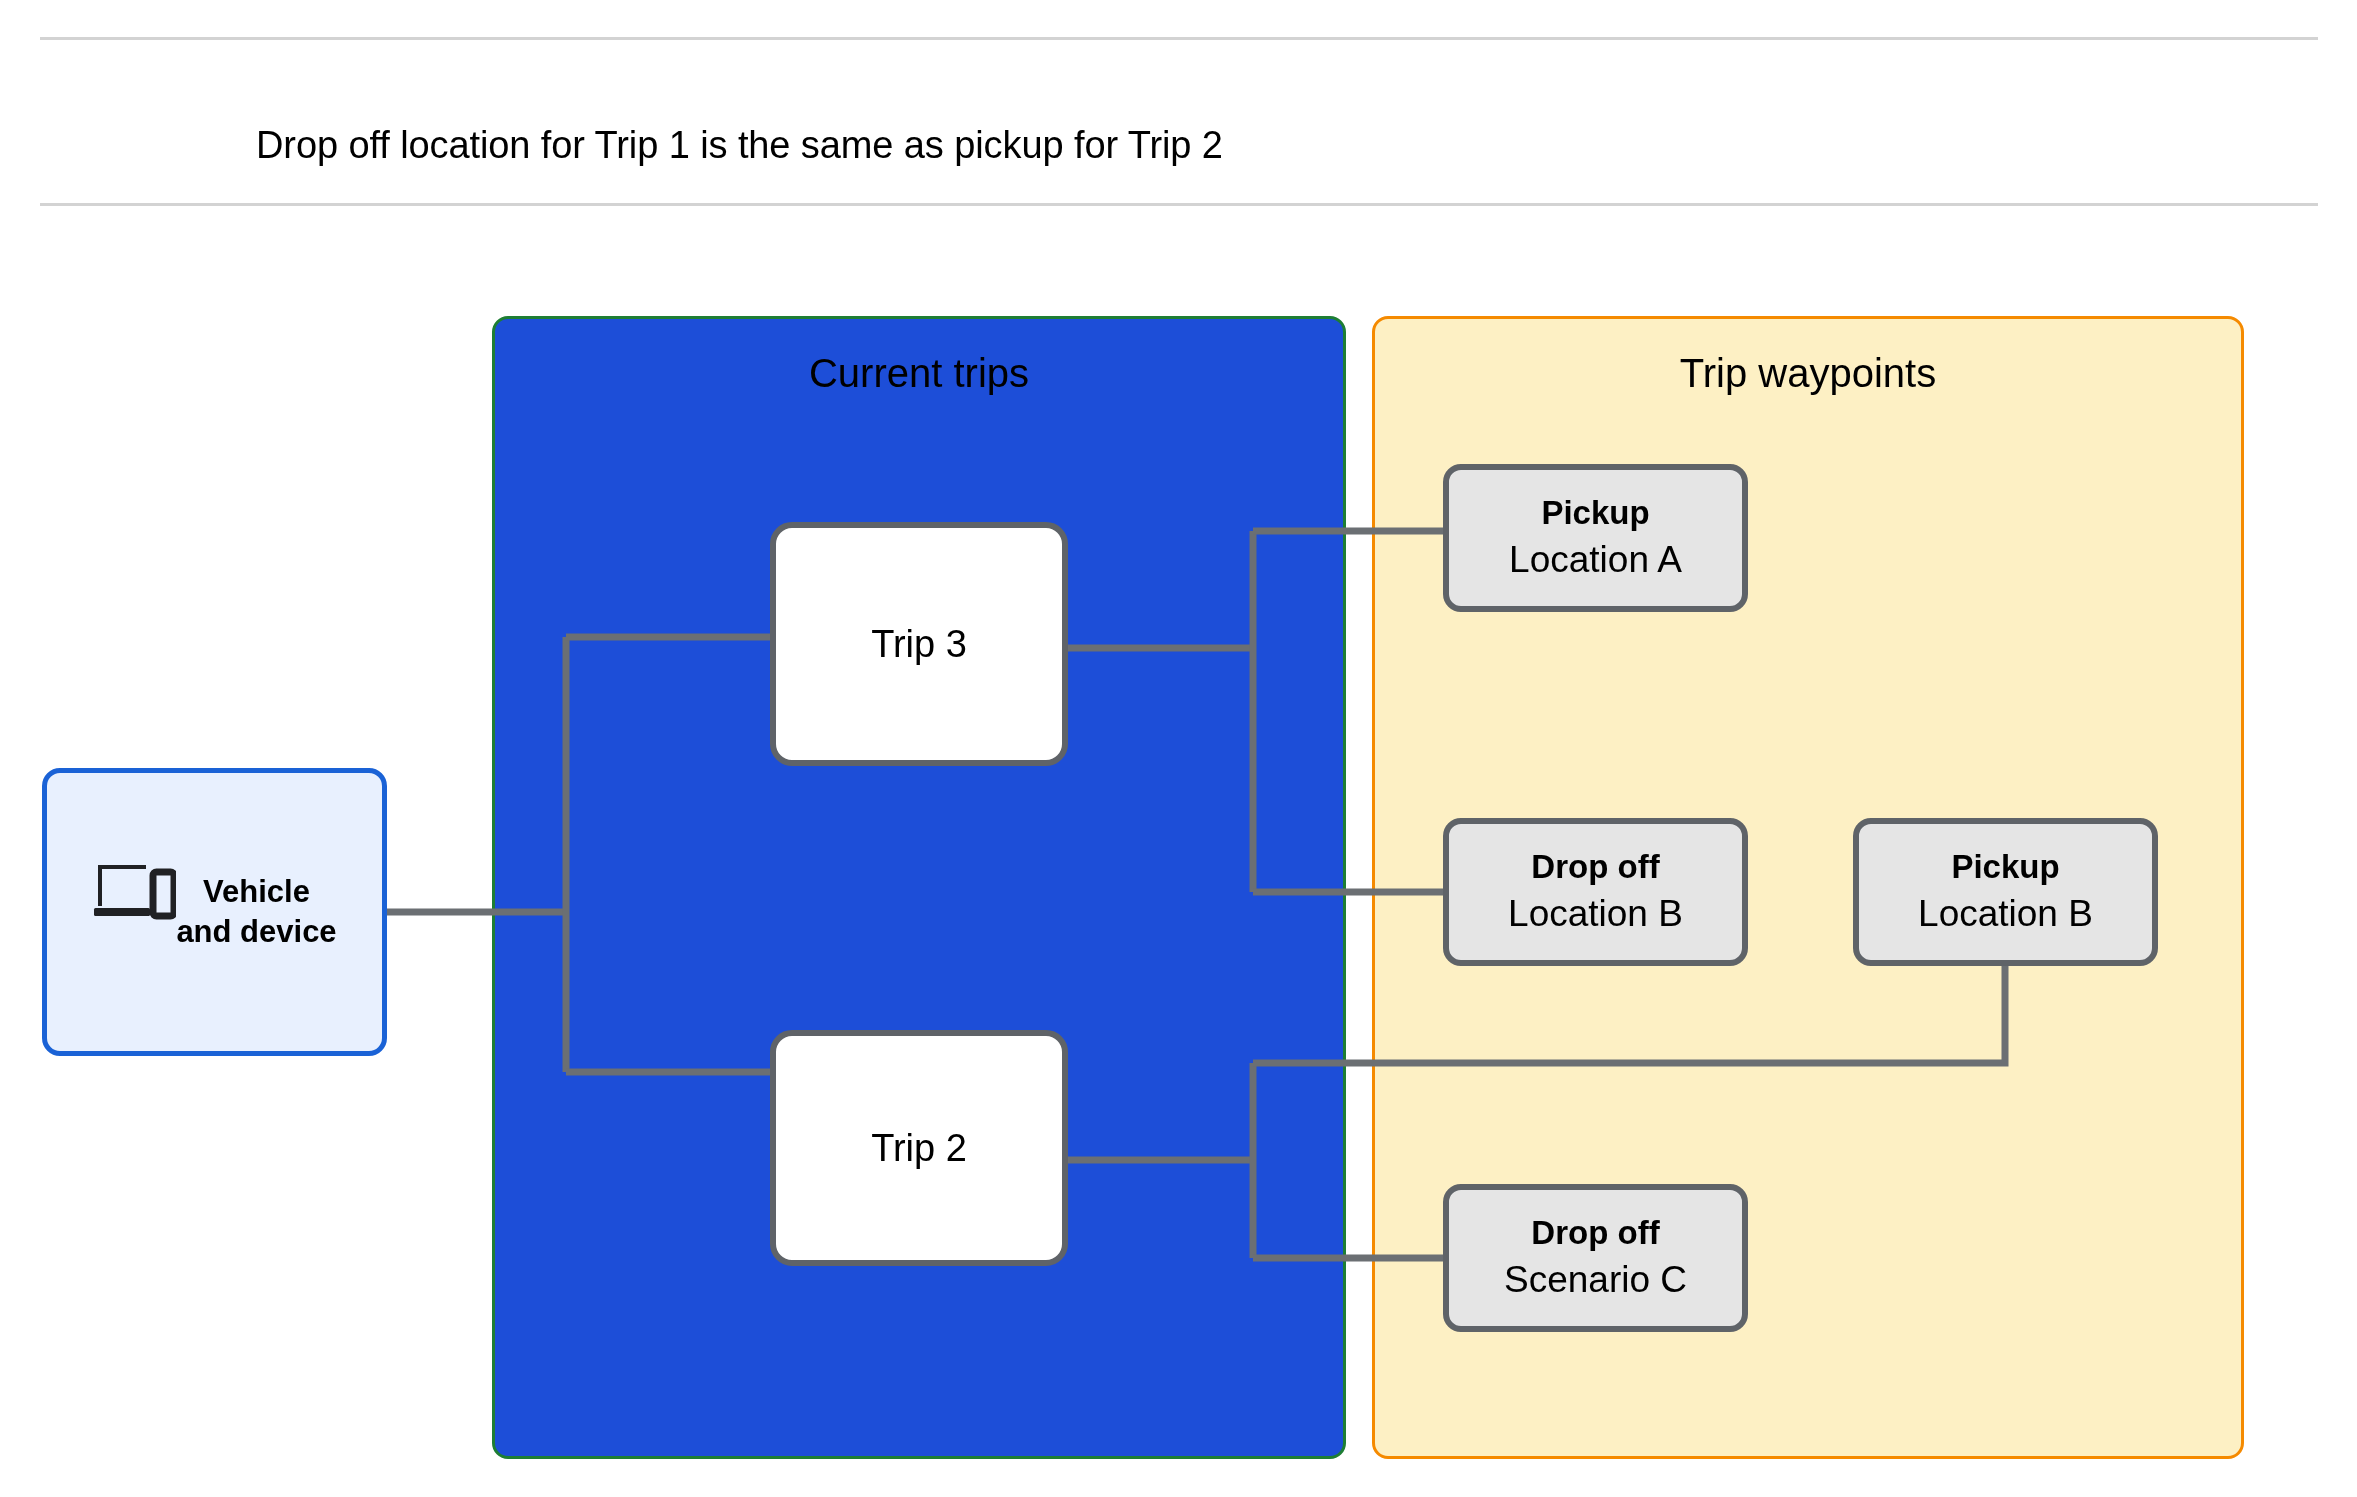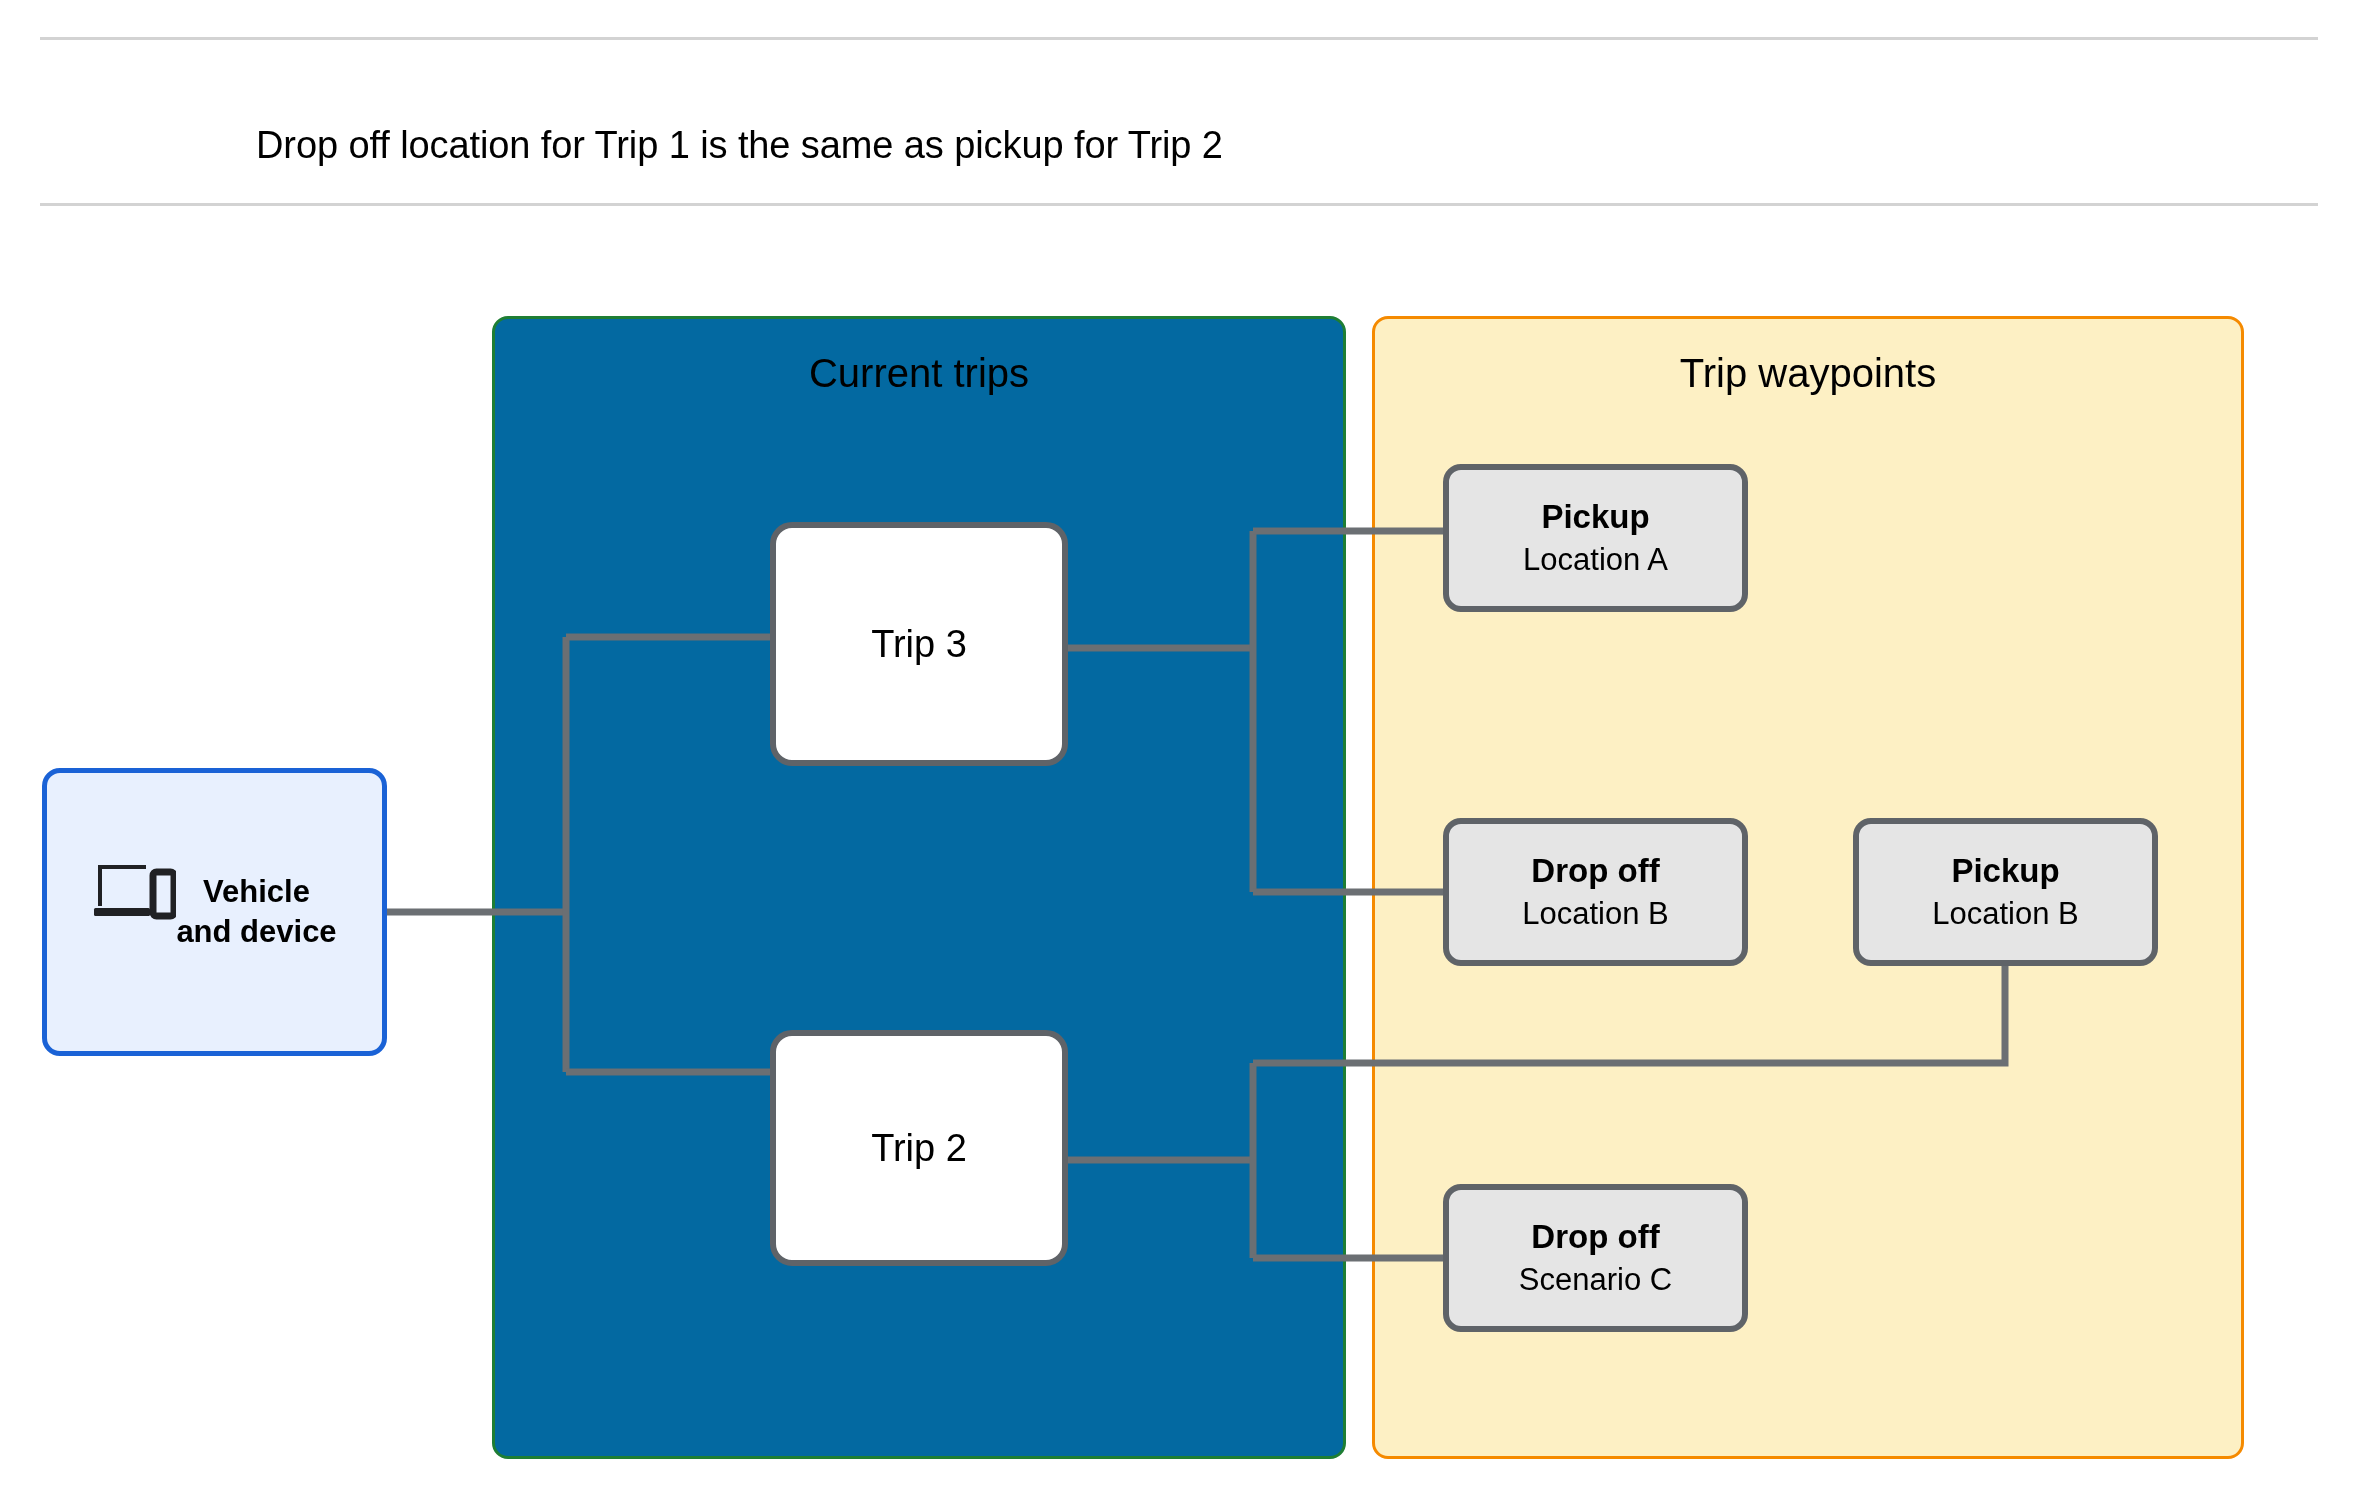"Current trips" #group-current-trips { background: #0369a1 -> #1d4ed8 }
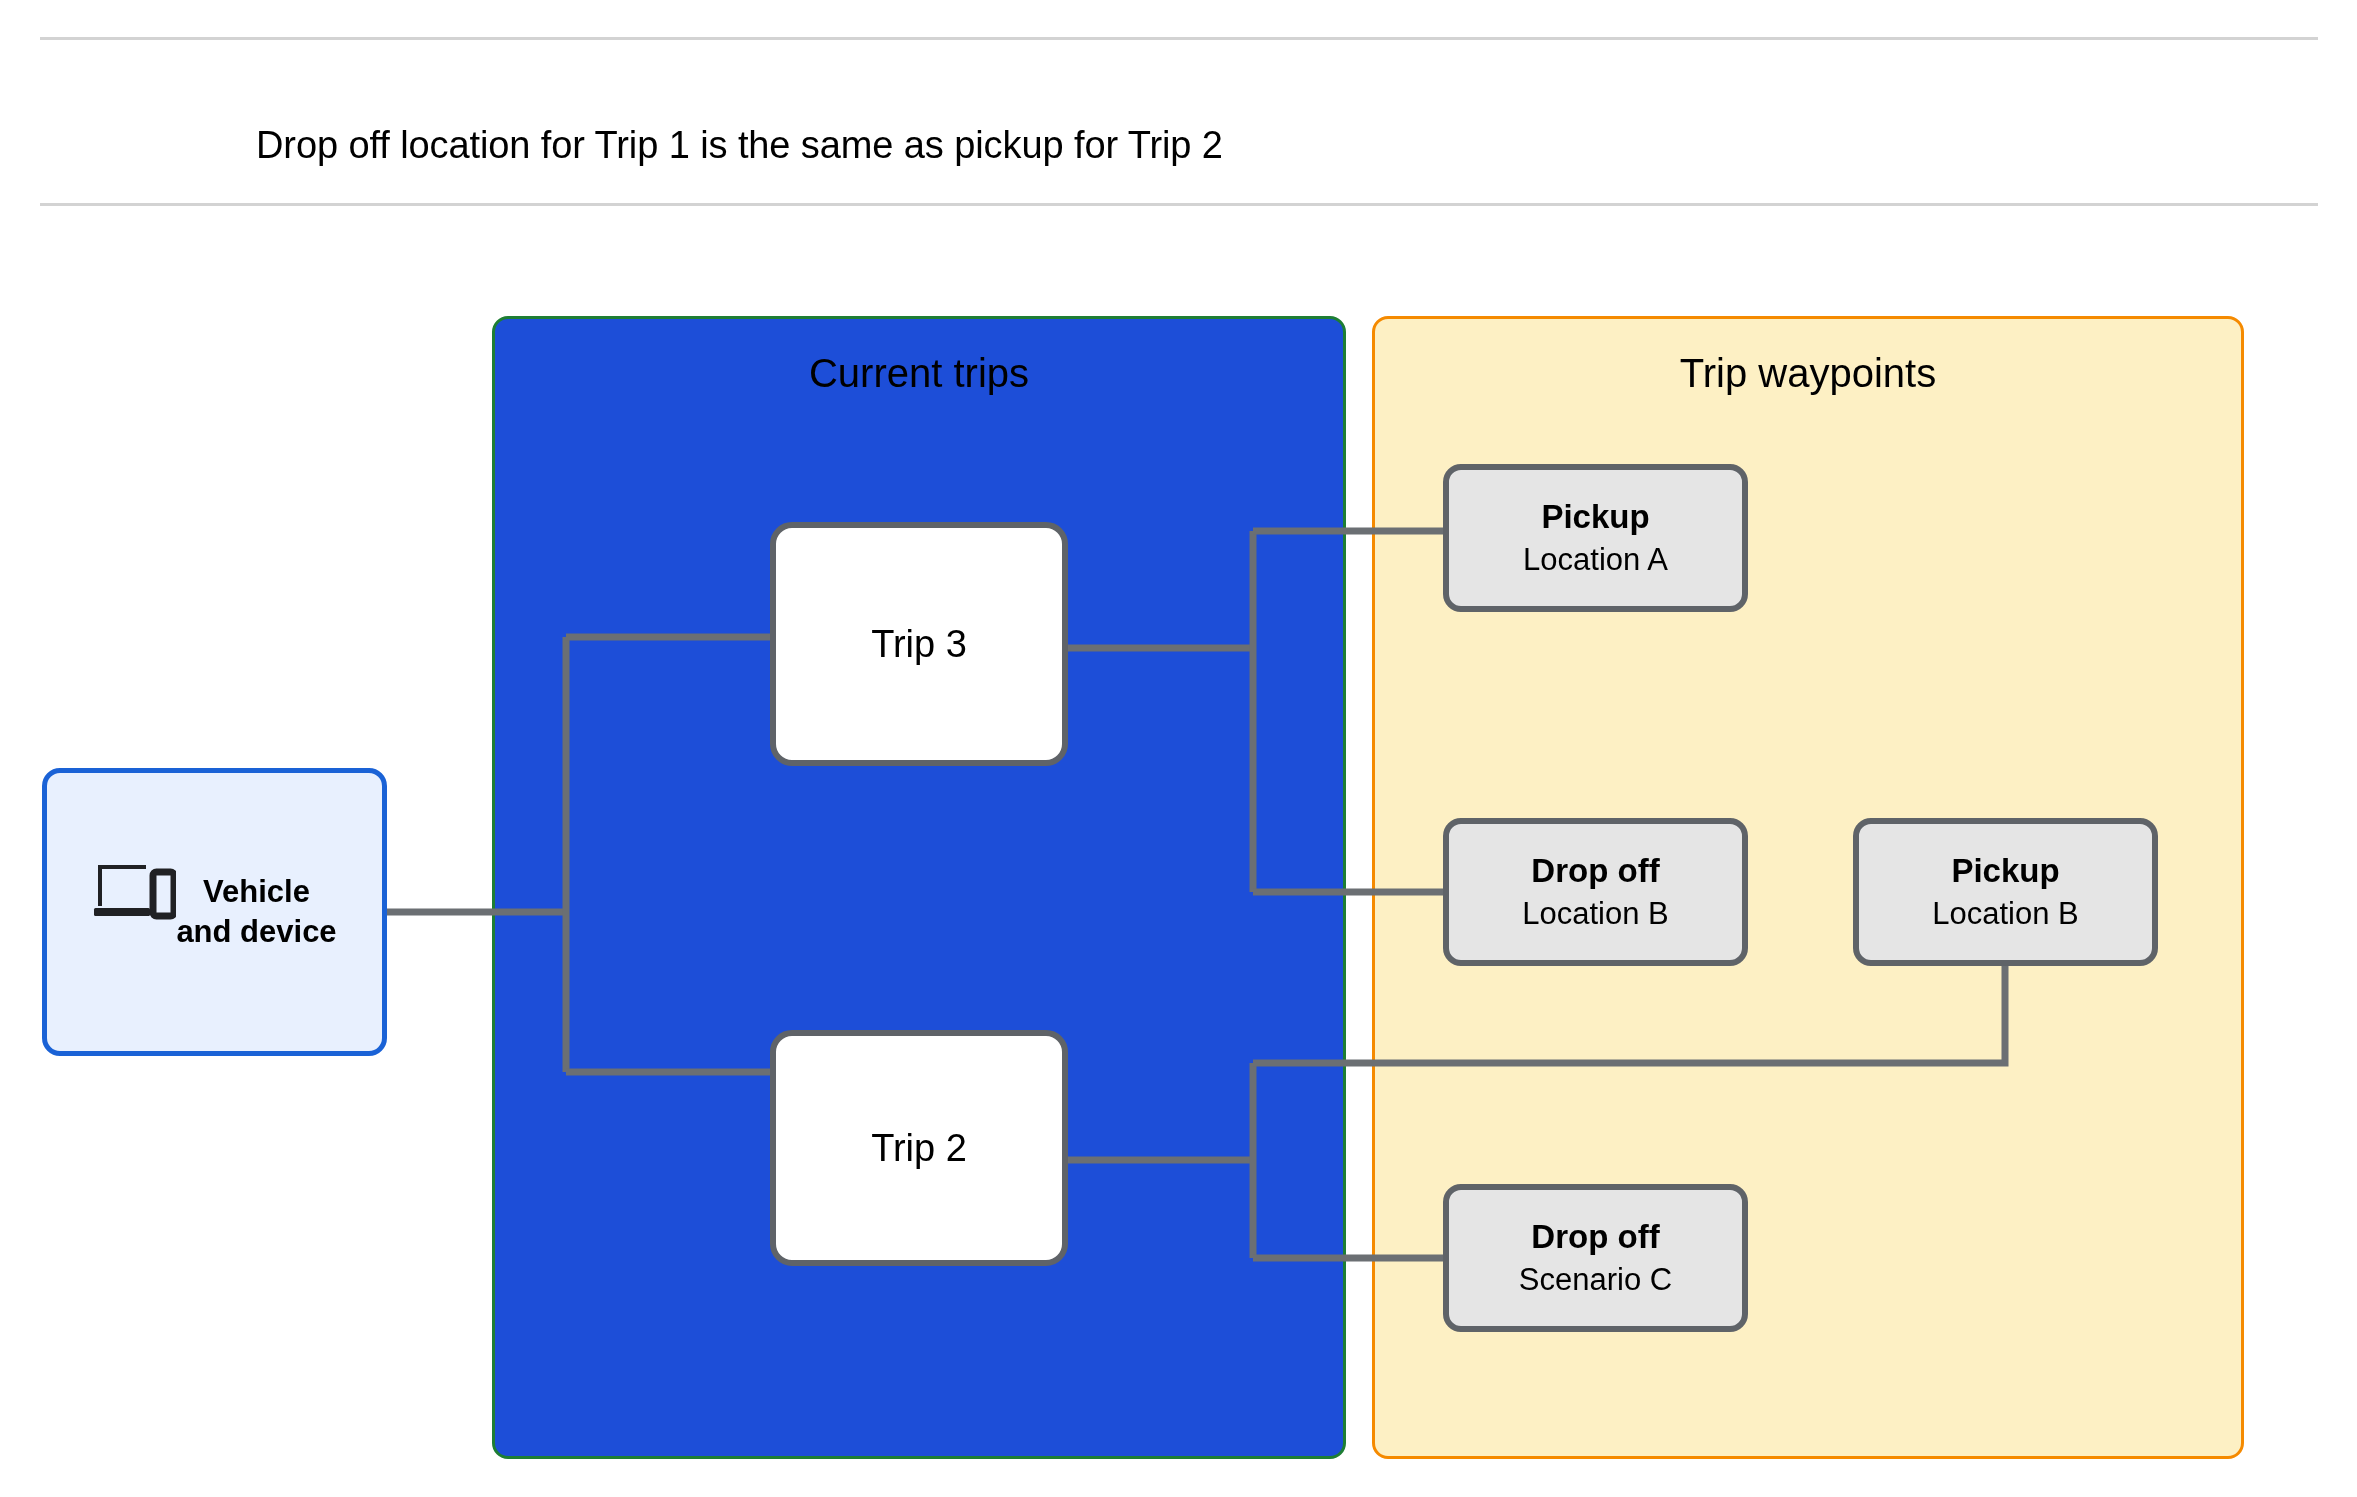"Location A" .waypoint-location { font-size: 31px -> 37px }
